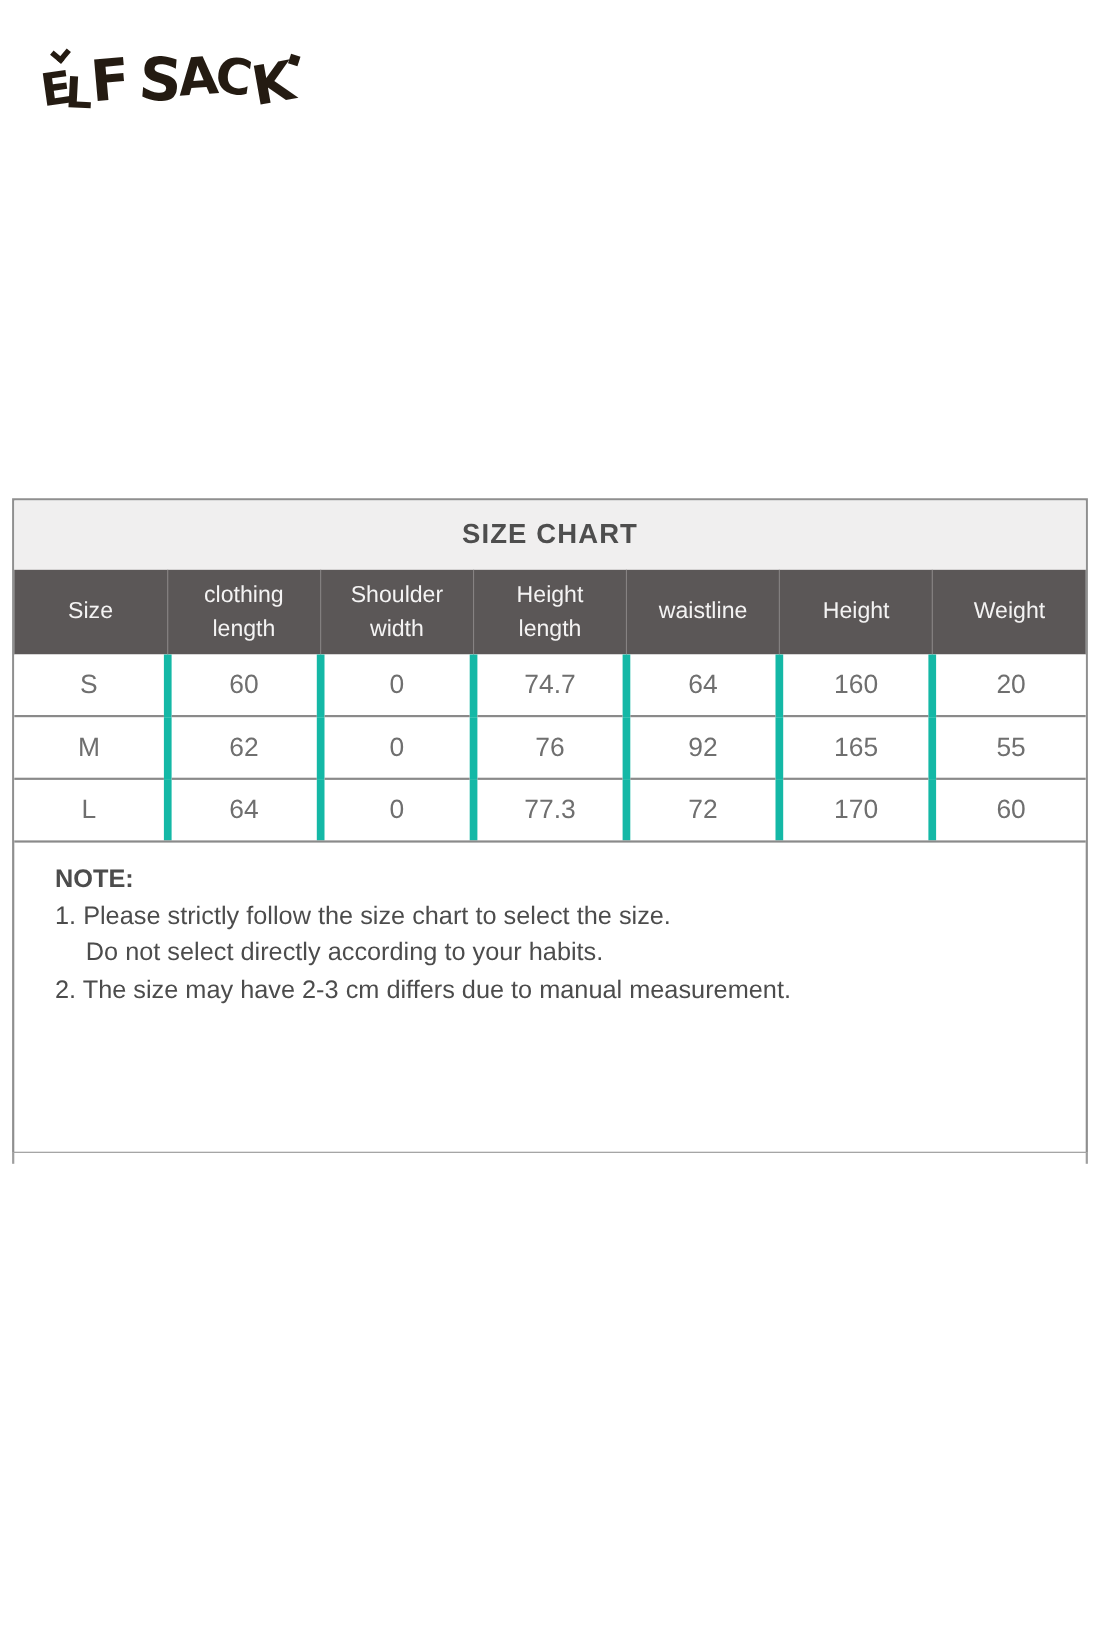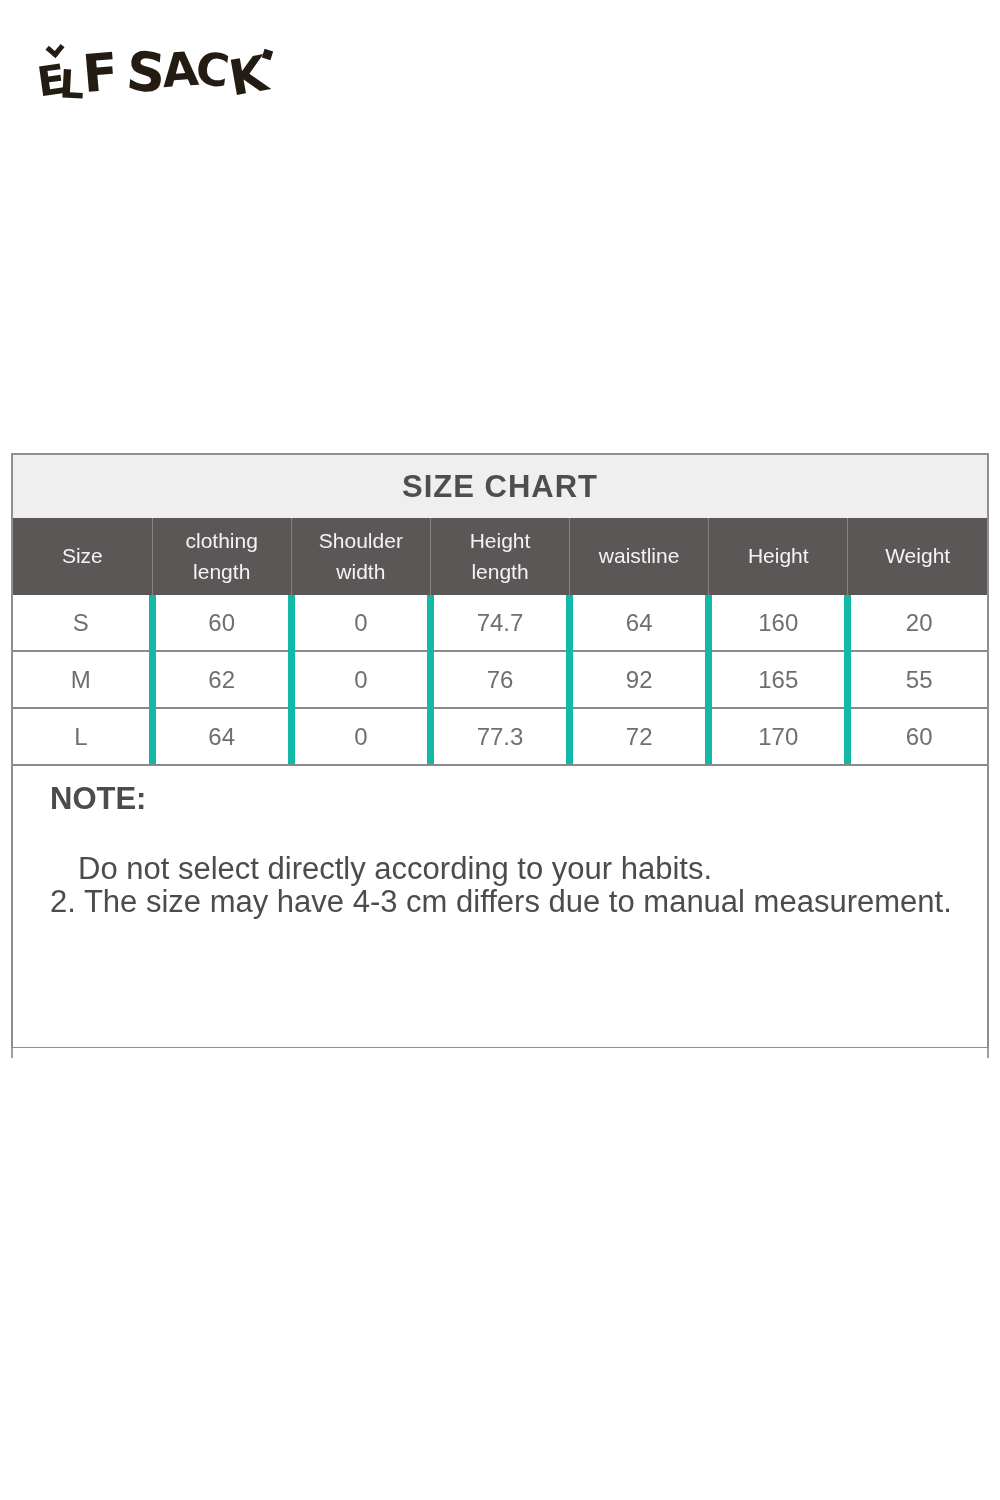"SIZE CHART" .title-row { font-size: 31px -> 25px }
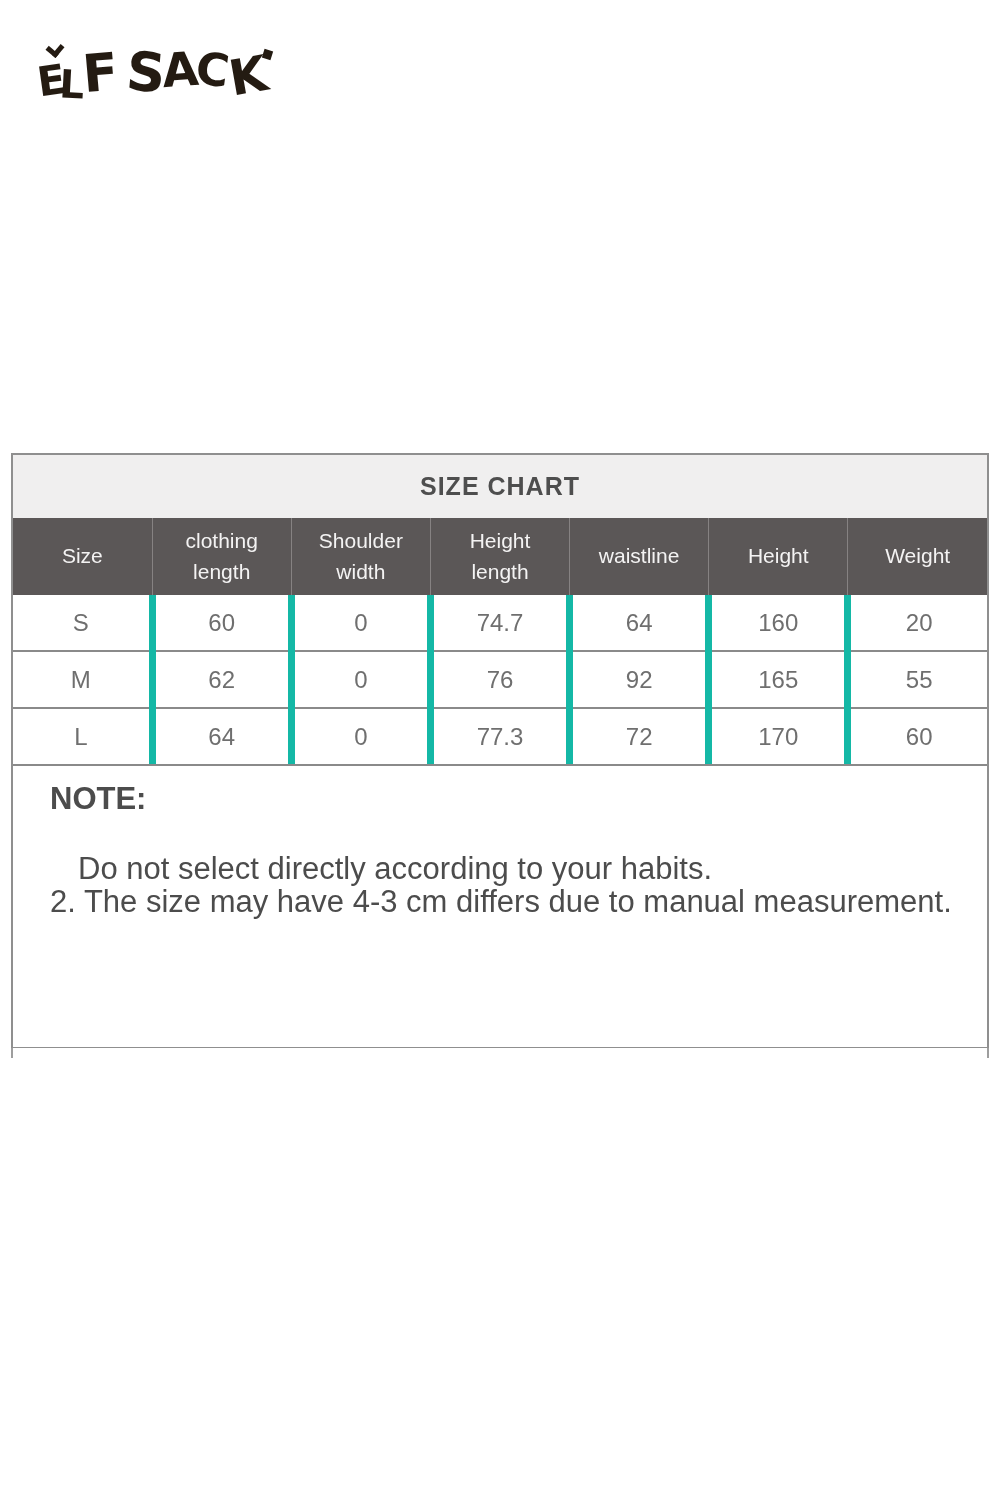"NOTE:" .notes { font-size: 31px -> 23px }
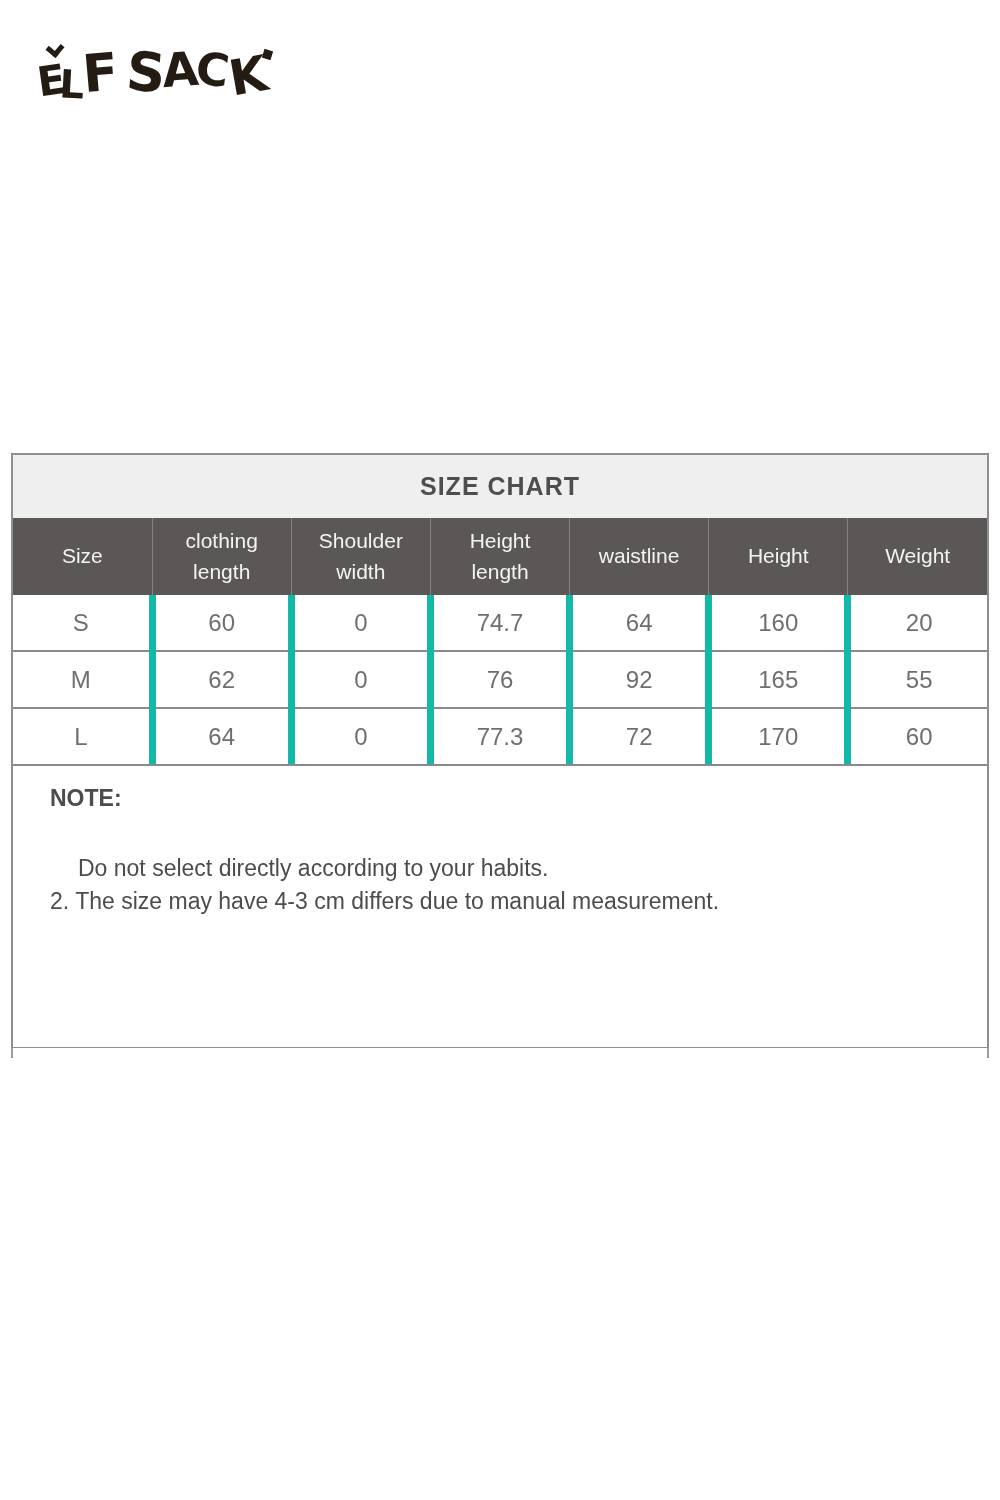"1. Please strictly follow the" div.note-line { html: none -> <div>1. Please strictly follow the size chart to select the size.</div> }
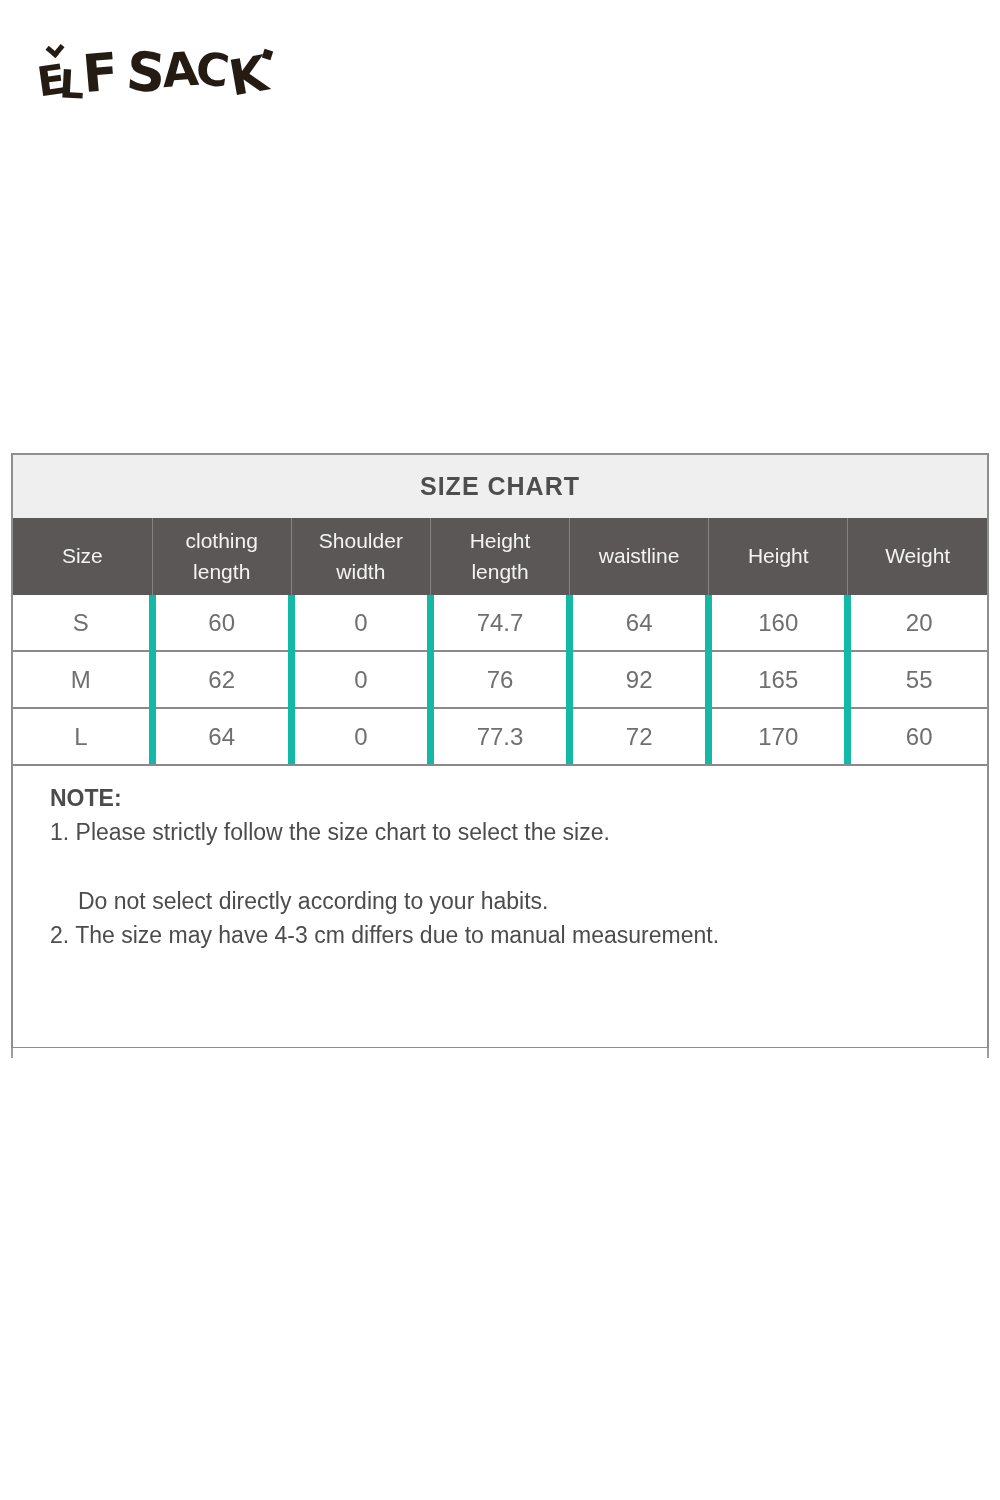"Do not select directly according" .note-line.indent { margin-top: 36px -> none }
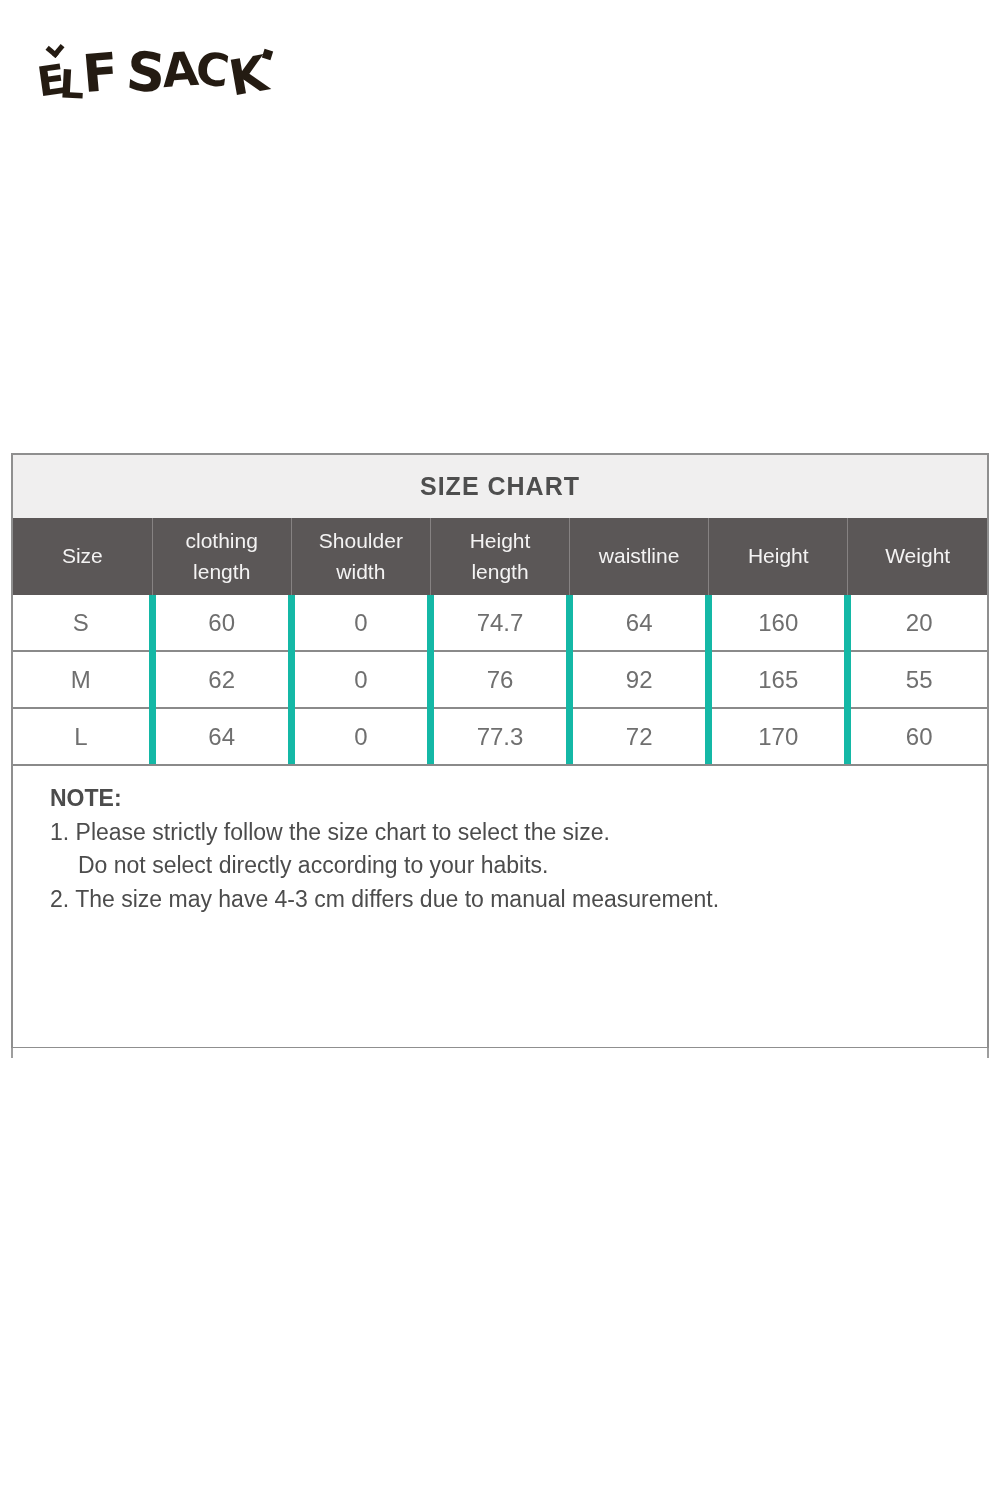"2. The size may have" div.note-line { text: 4-3 -> 2-3 }
